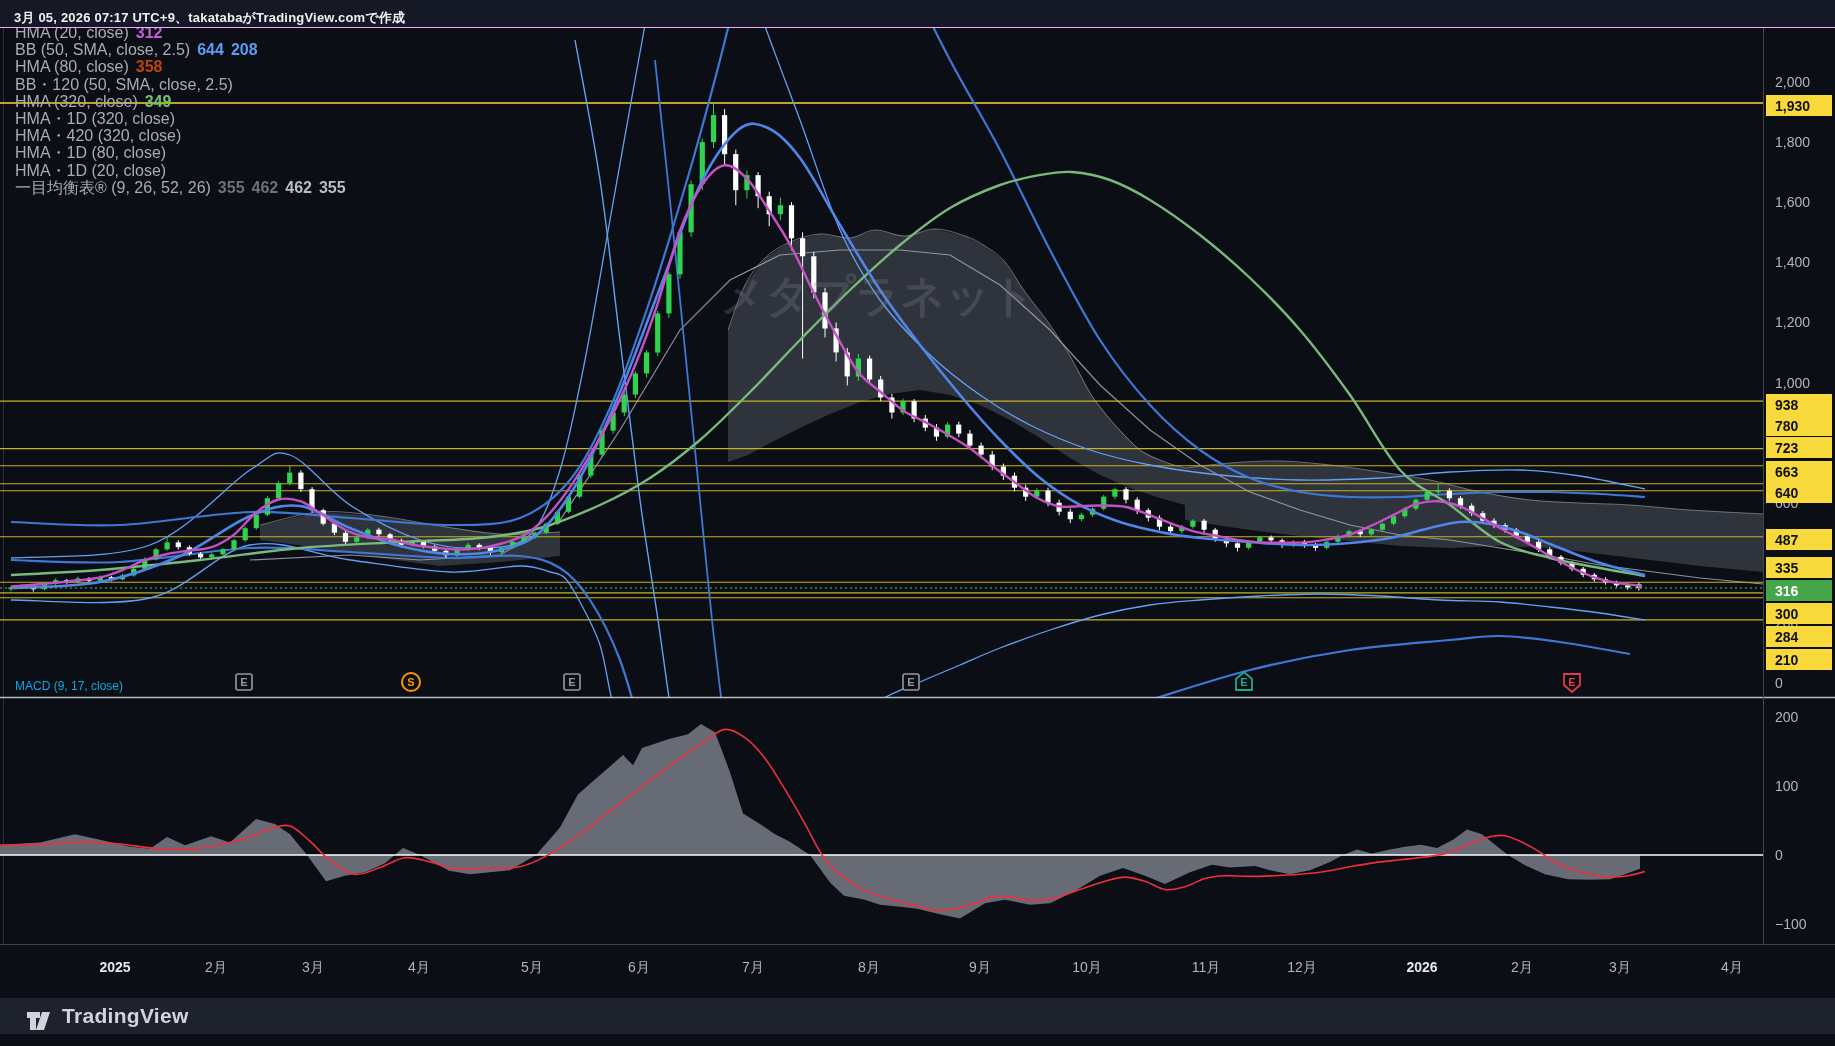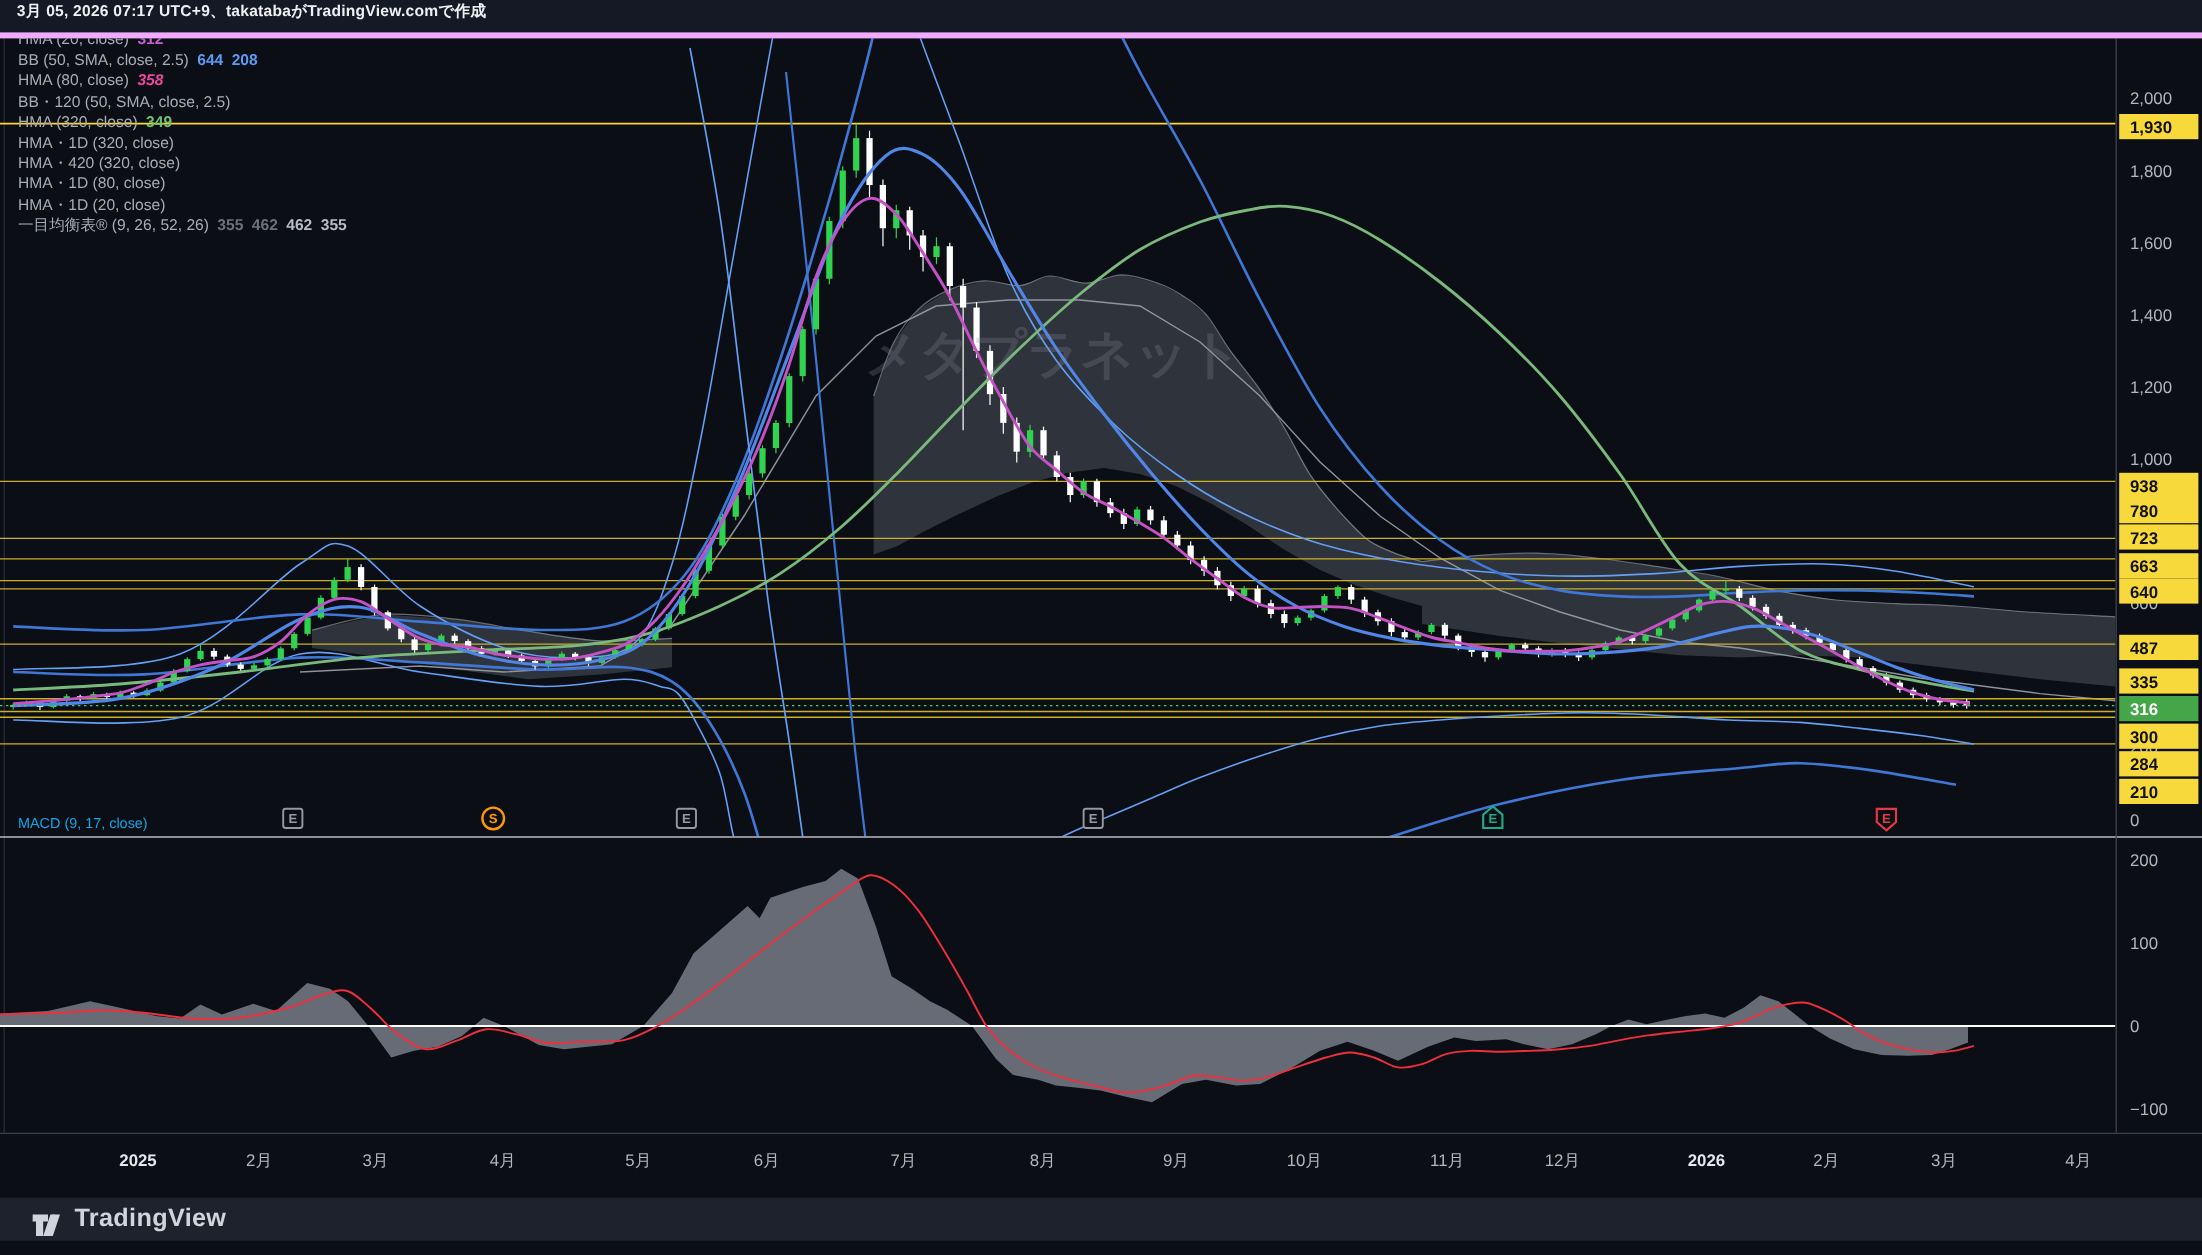"3月 05, 2026 07:17" #topbar { align-items: flex-start -> flex-end; border-bottom: 5px solid #f0abfc -> 1px solid #f0abfc }
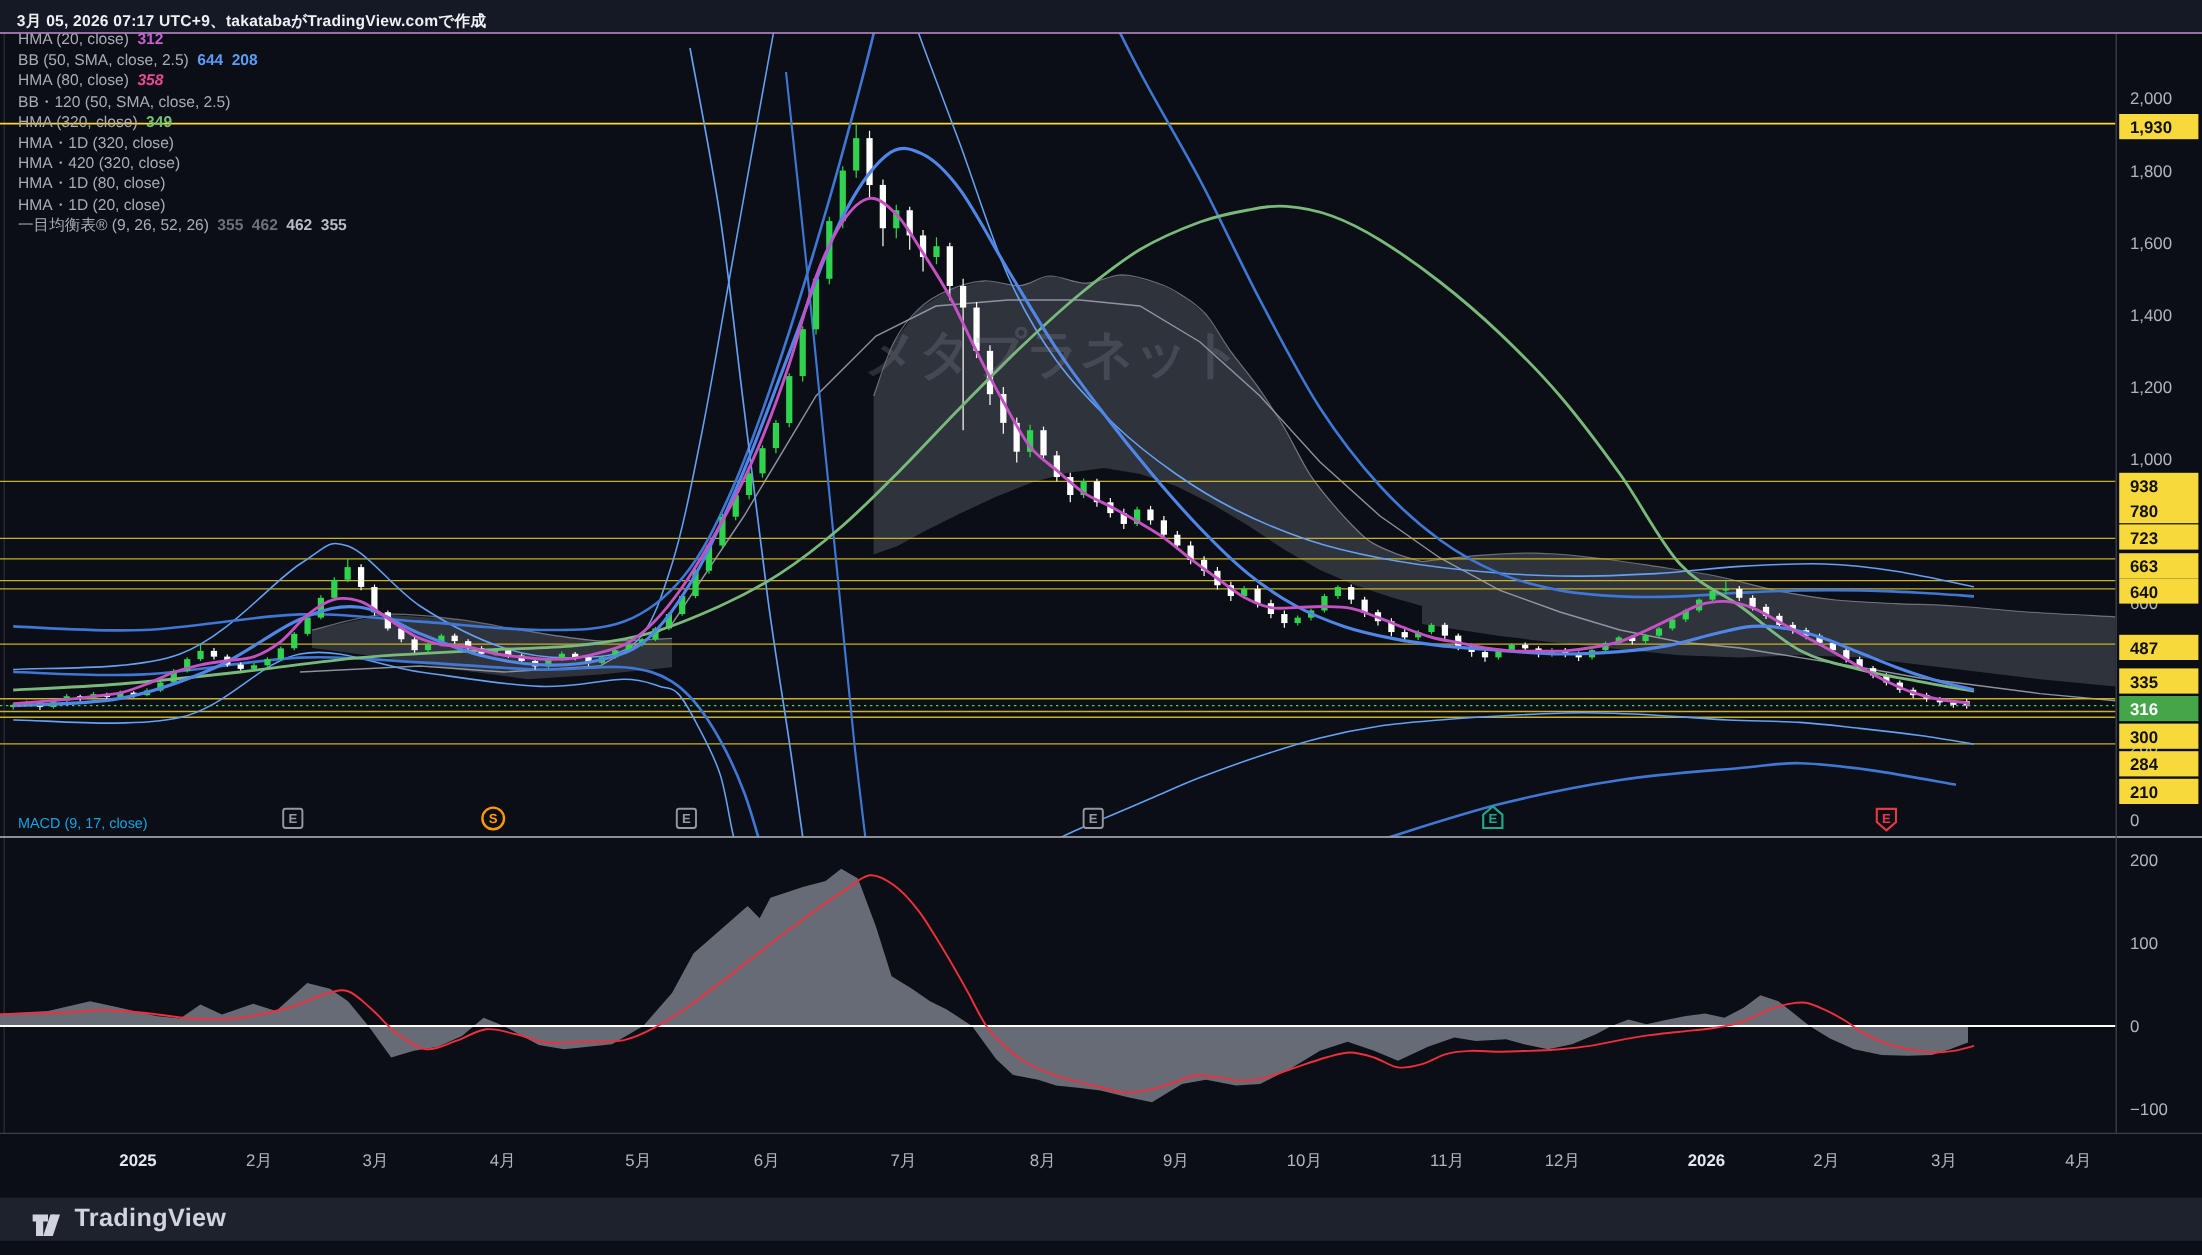"HMA (20, close) 312" #legend .row { font-size: 13px -> 16px }
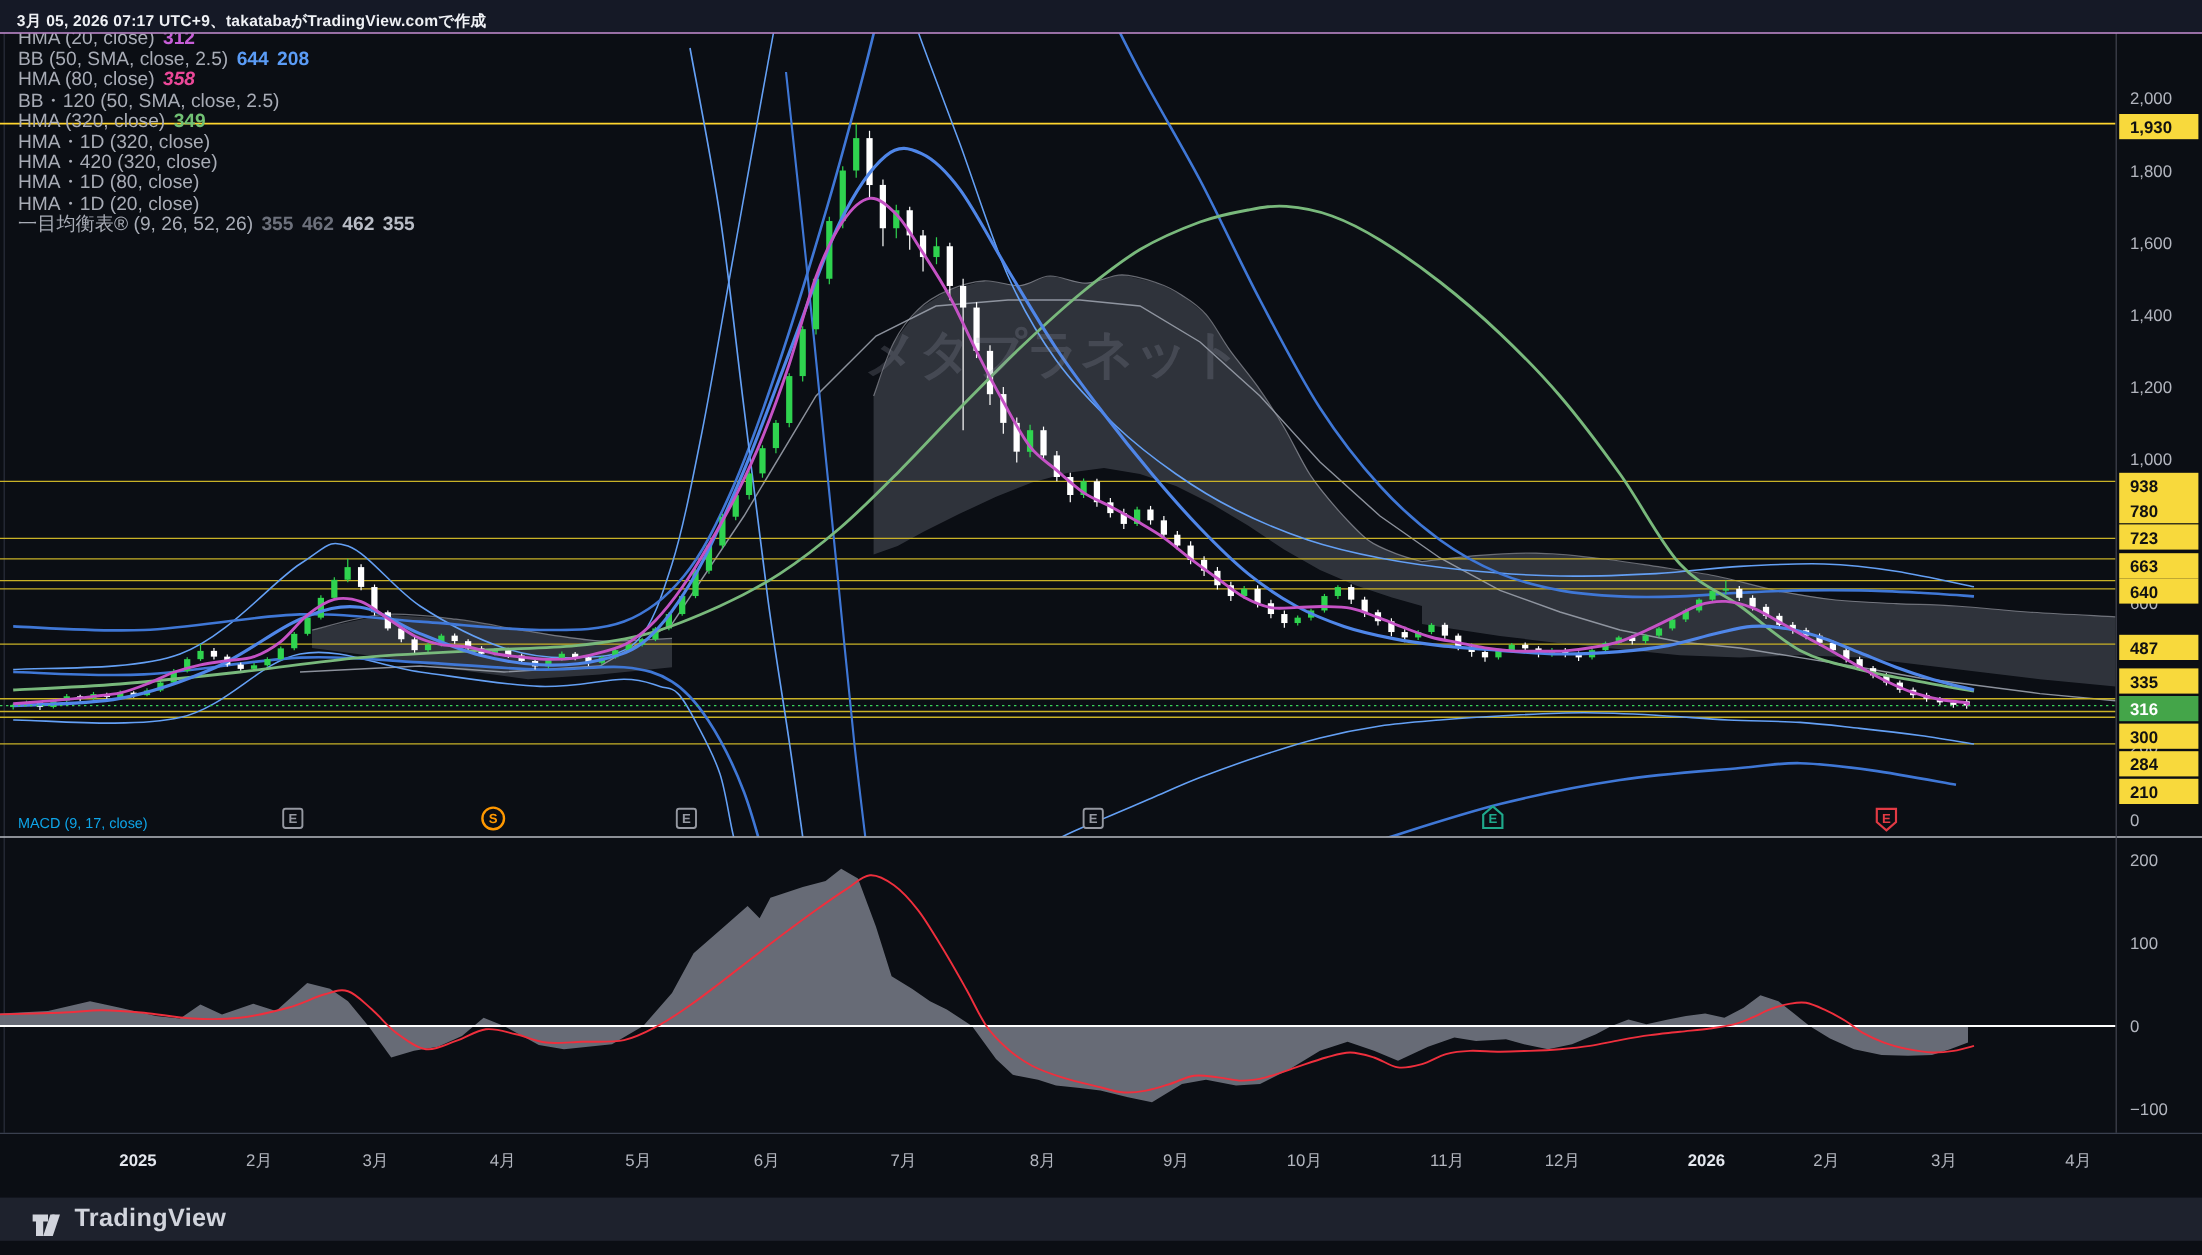"358" span { color: #ec4899 -> #c2410c; font-style: italic -> none }
